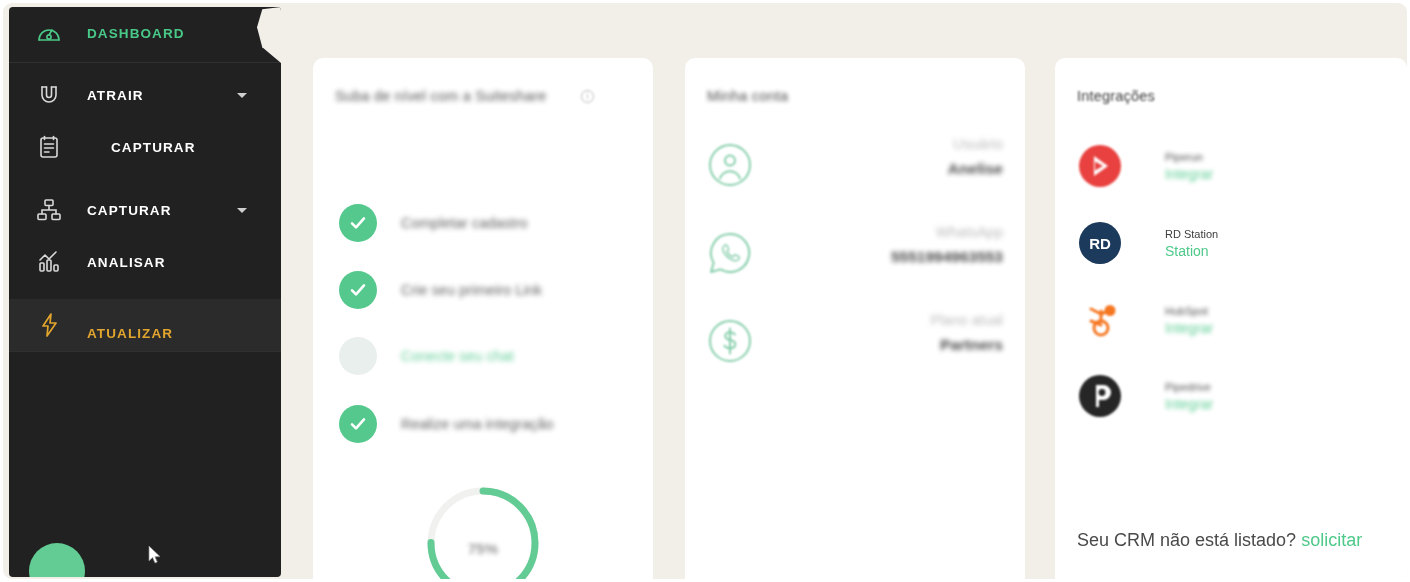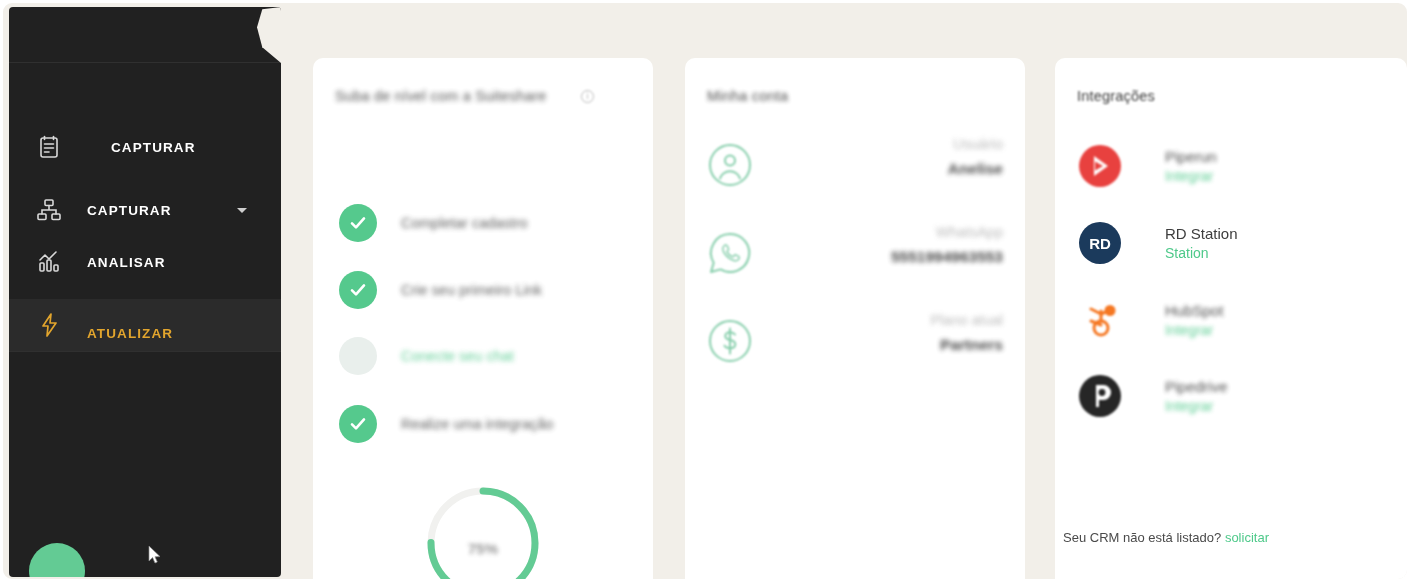"DASHBOARD" div.nav-item { html: none -> <div> <span> <svg> <path></path> <line></line> <circle></circle> <line></line> </svg> </span> <span>DASHBOARD</span> </div> }
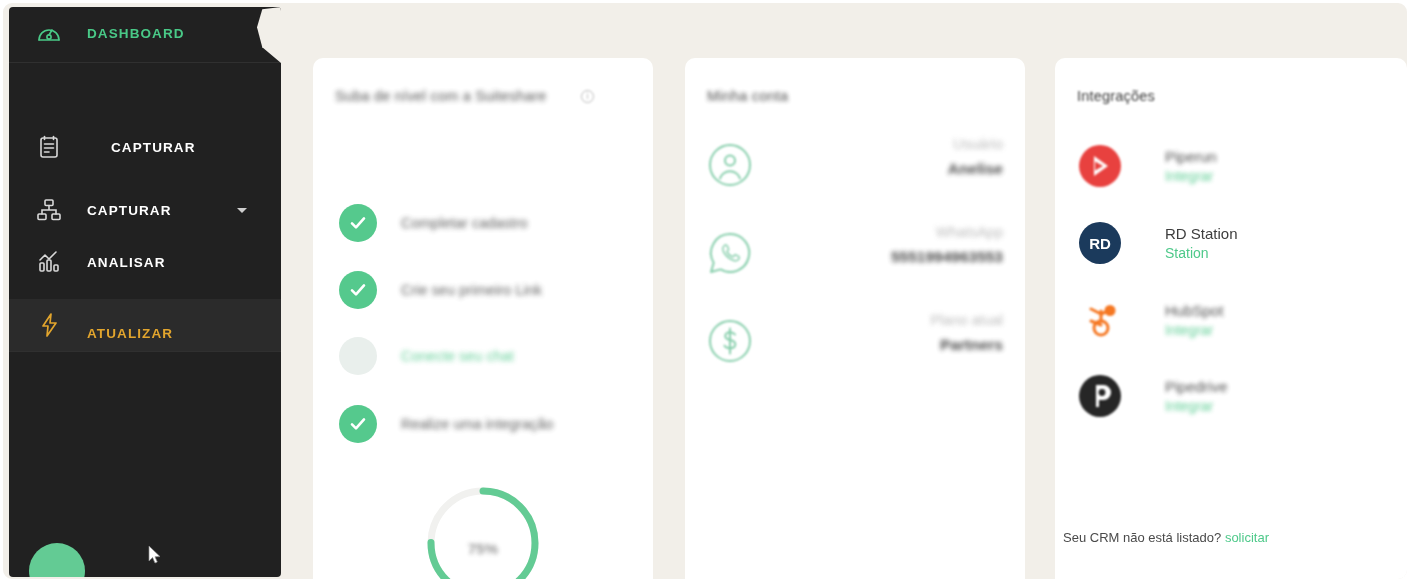"ATRAIR" div.nav-item { html: none -> <div> <span> <svg> <path></path> <path></path> <path></path> </svg> </span> <span>ATRAIR</span> <span></span> </div> }
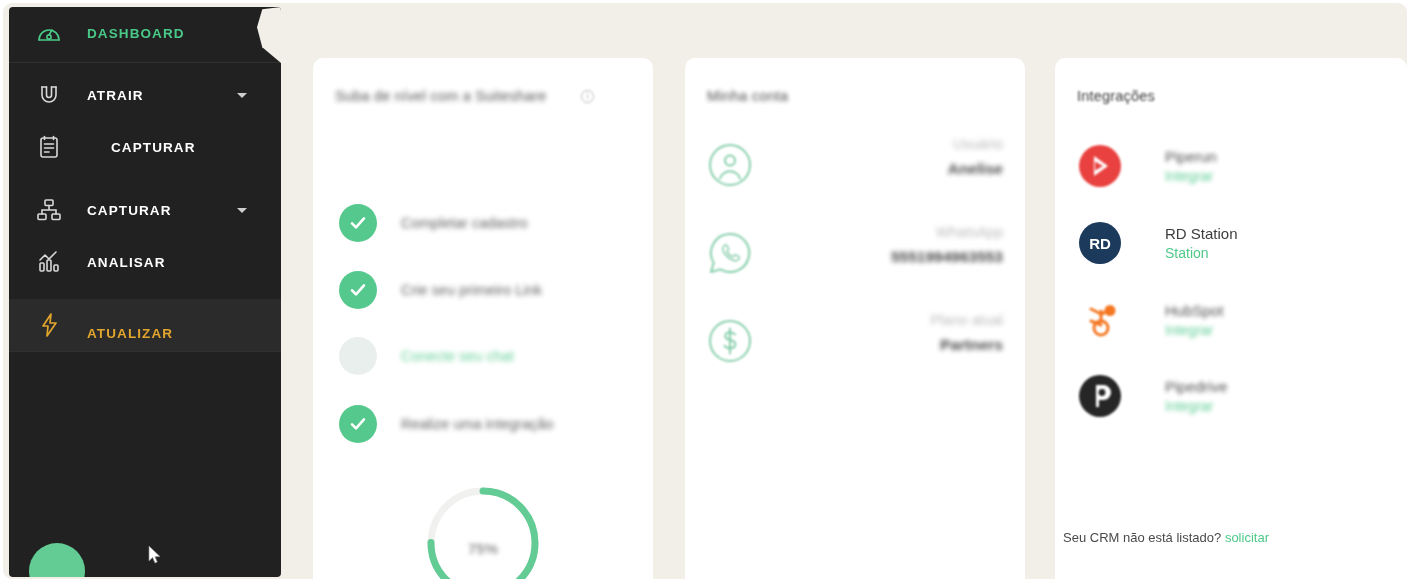"RD Station" .int-name { font-size: 15px -> 11px }
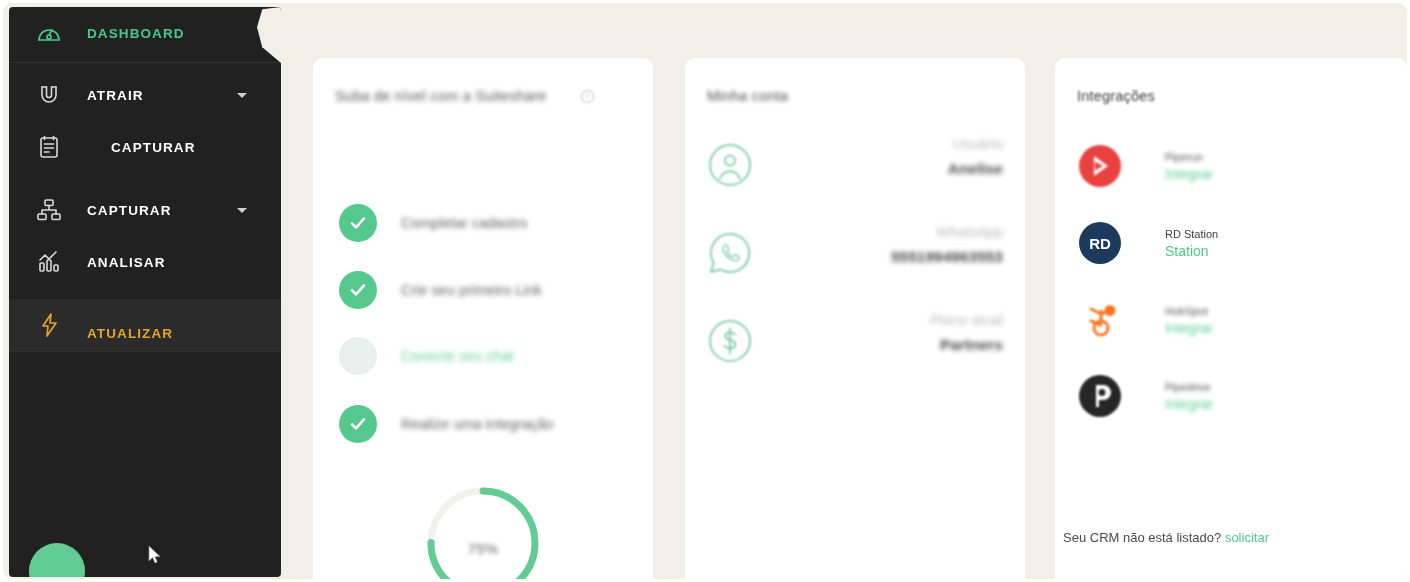"Seu CRM não está listado?" #integ-footer { font-size: 13px -> 18px; left: 8px -> 22px }
